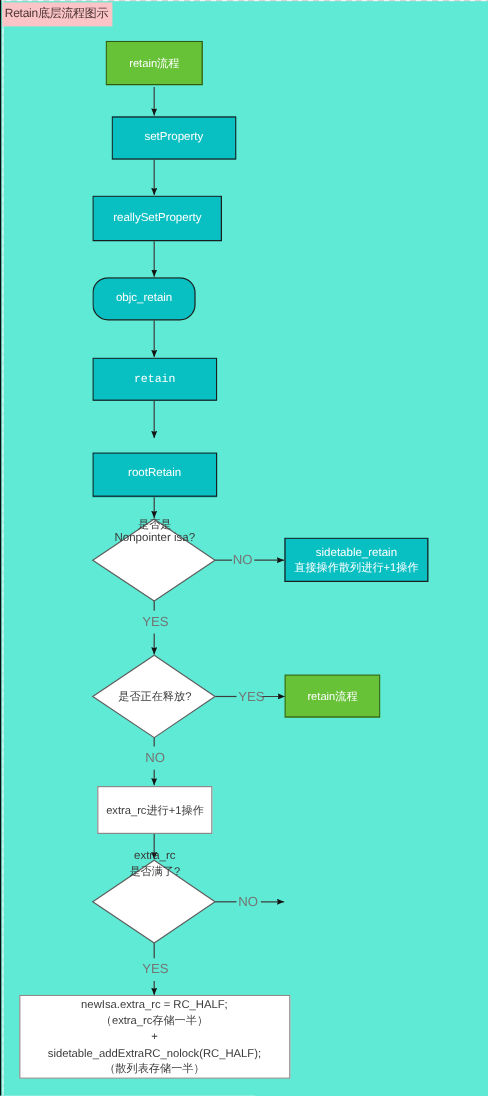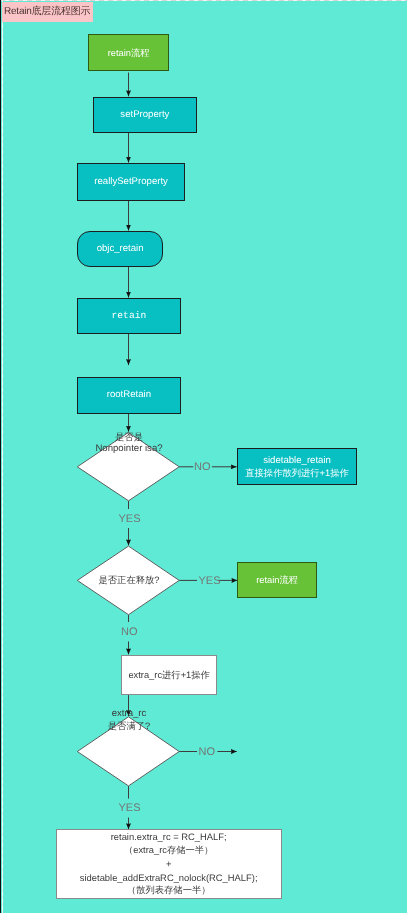"extra_rc进行+1操作" .white { margin-left: 40px -> none }
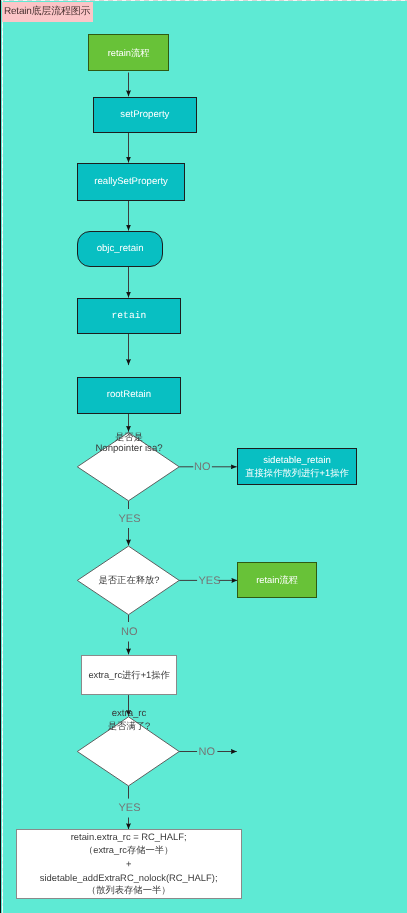"retain.extra_rc = RC_HALF;" span { text: retain.extra -> newIsa.extra }
